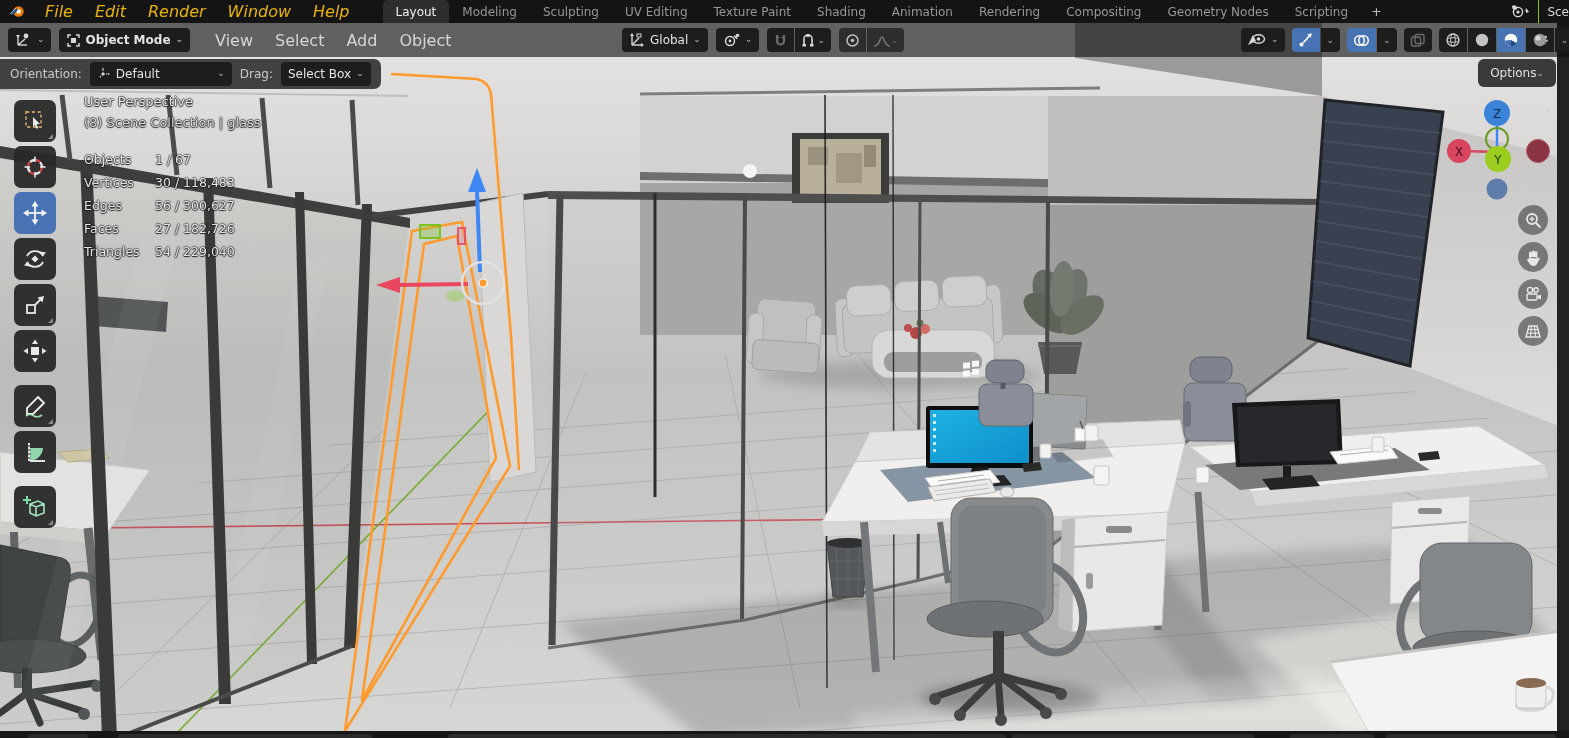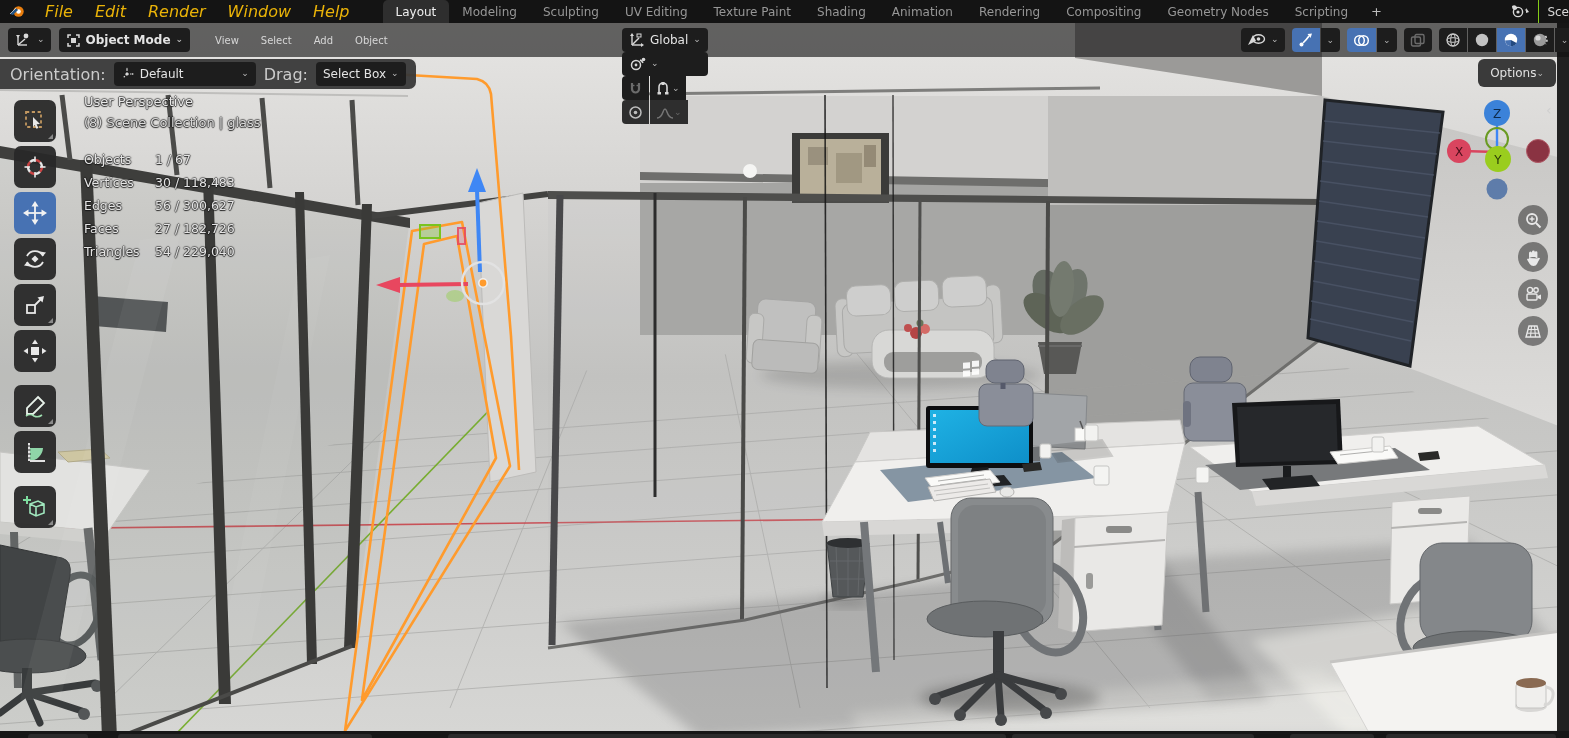"View" .hdr-menu { font-size: 10px -> 16px }
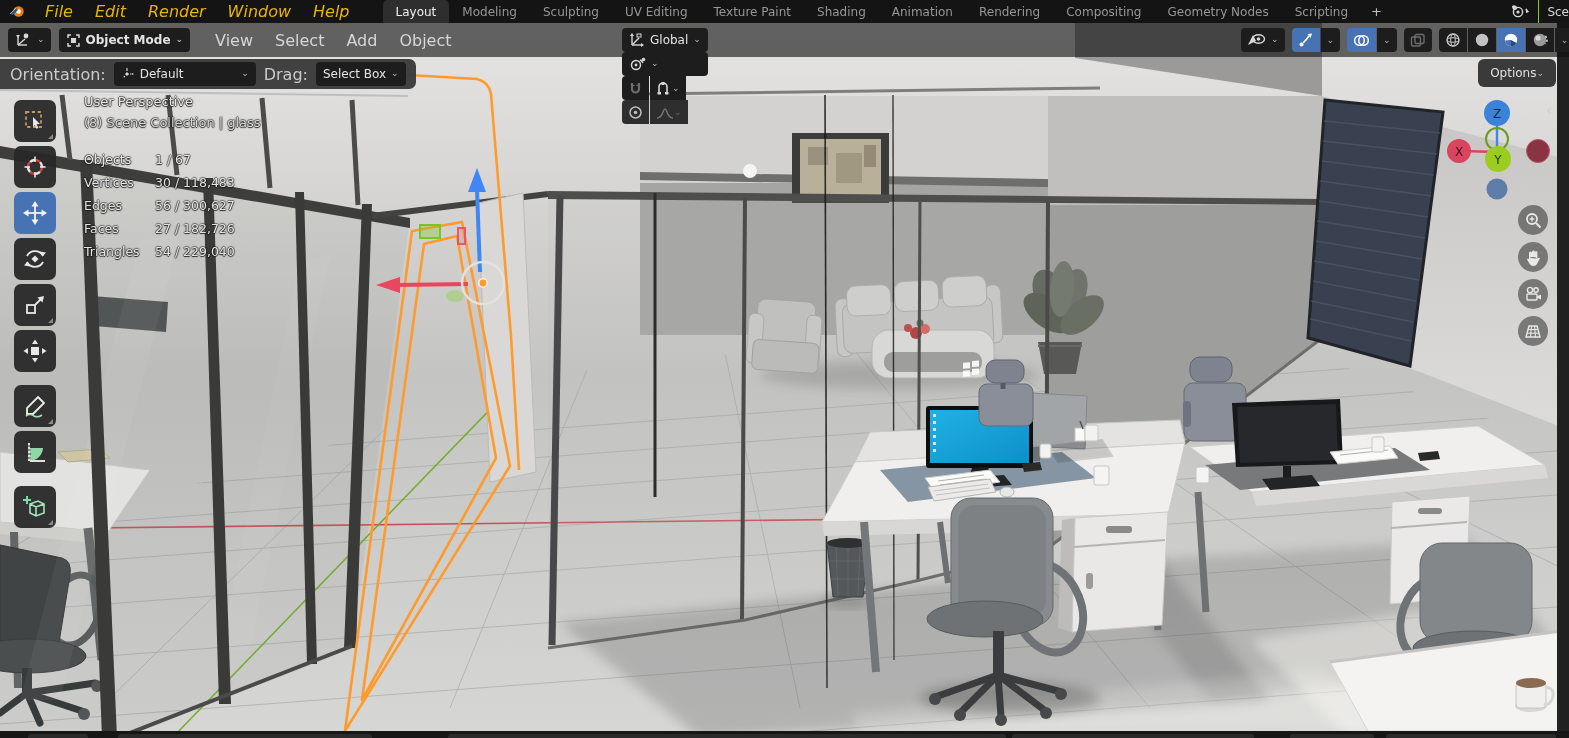"Global" div { flex-direction: column -> none; gap: none -> 8px }
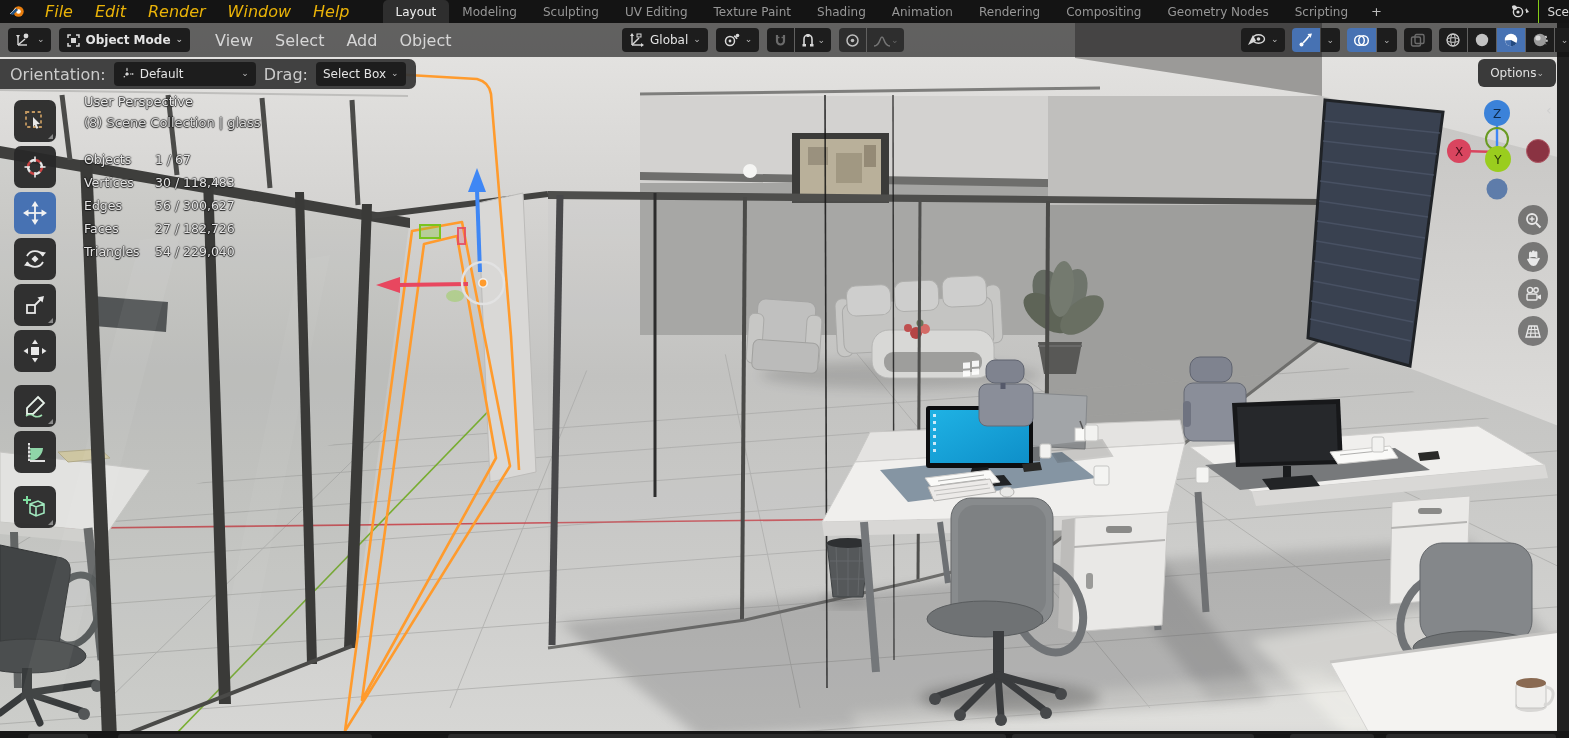"Orientation:" .ts-label { font-size: 16px -> 12px }
